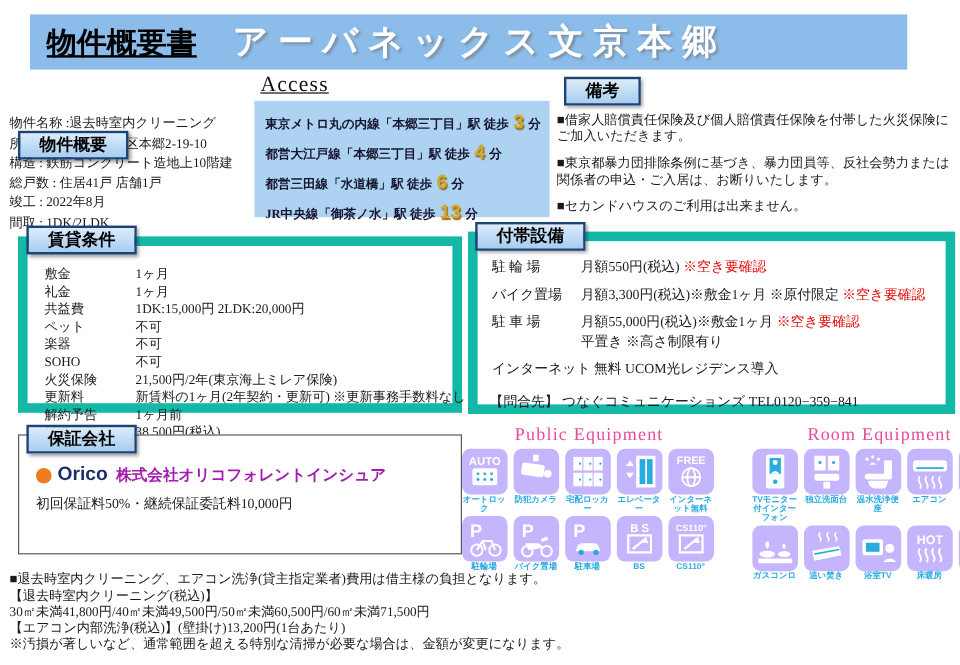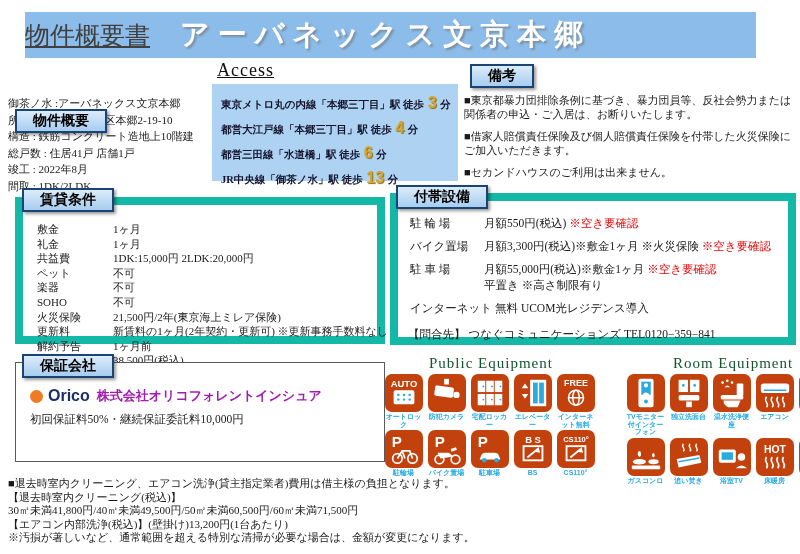"物件概要書" .doc-title { color: #404040 -> #000000; font-weight: normal -> bold; margin-left: none -> 14px }
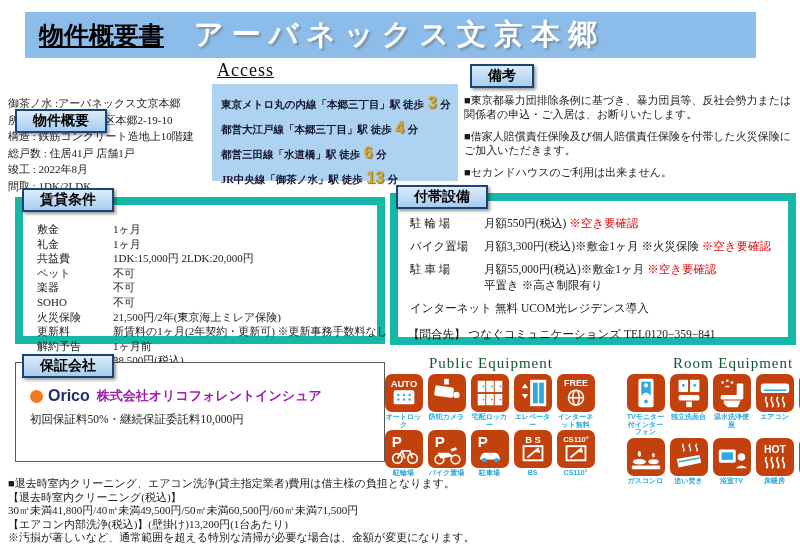"御茶ノ水 :アーバネックス文京本郷" div { text: 御茶ノ水 :アーバネックス文京本郷 -> 物件名称 :退去時室内クリーニング }
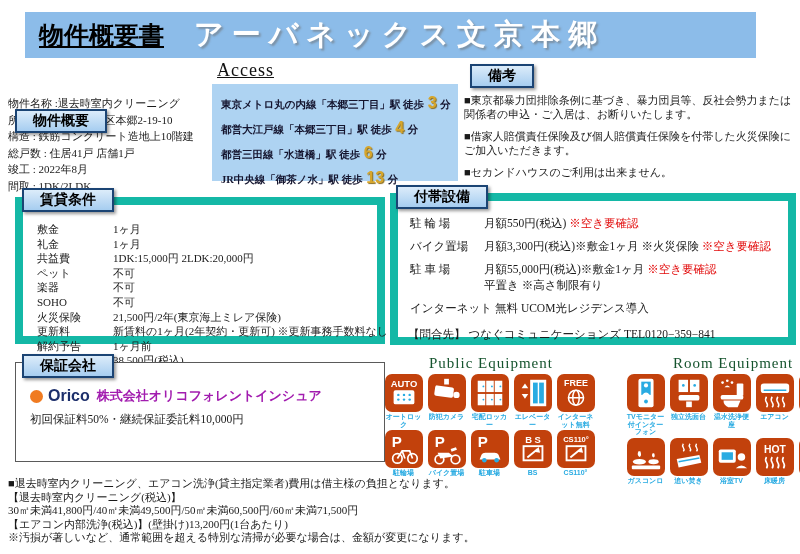"■東京都暴力団排除条例に基づき、暴力団員等、反社会勢力または関係者の申込・ご入居" p { order: before "■借家人賠償責任保険及び個人賠償責任保険を付帯した火災保険にご加入いただきます。" -> after "■借家人賠償責任保険及び個人賠償責任保険を付帯した火災保険にご加入いただきます。" }
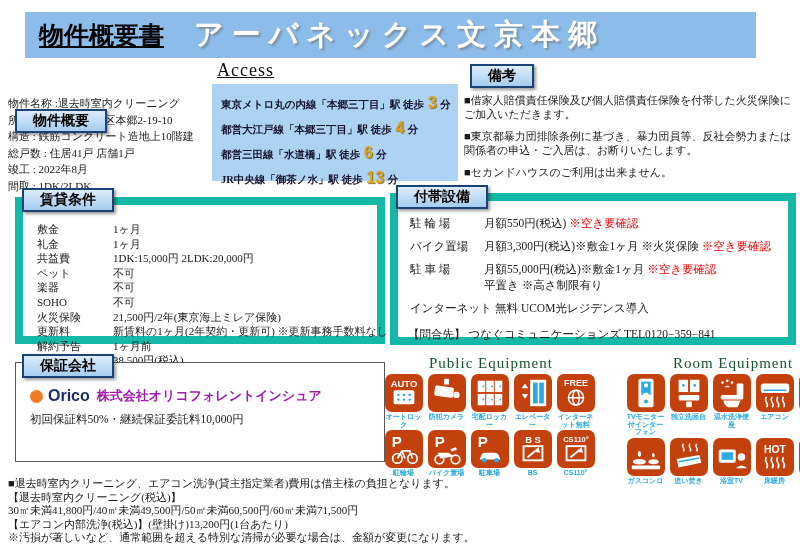"月額3,300円(税込)※敷金1ヶ月 ※火災保険" span { text: 火災保険 -> 原付限定 }
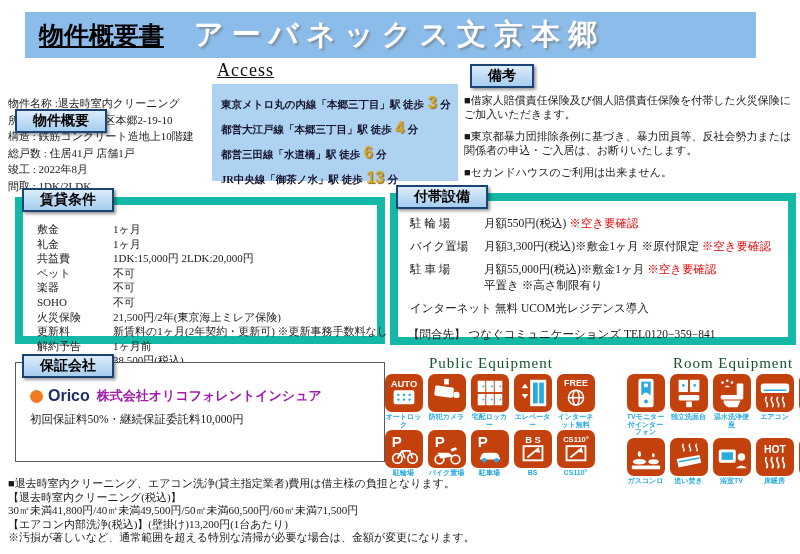"Public Equipment" .equip-head { color: #14532d -> #ec4899 }
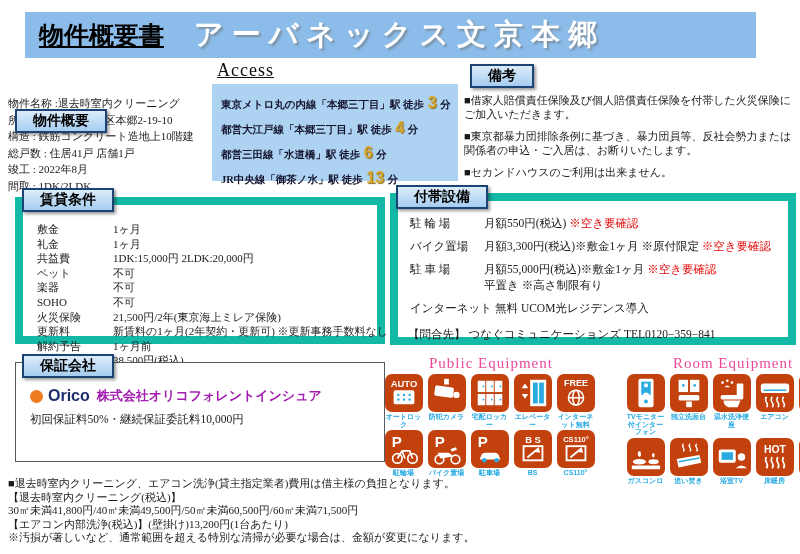"AUTO" .ibox { background: #c2410c -> #c4b5fd }
